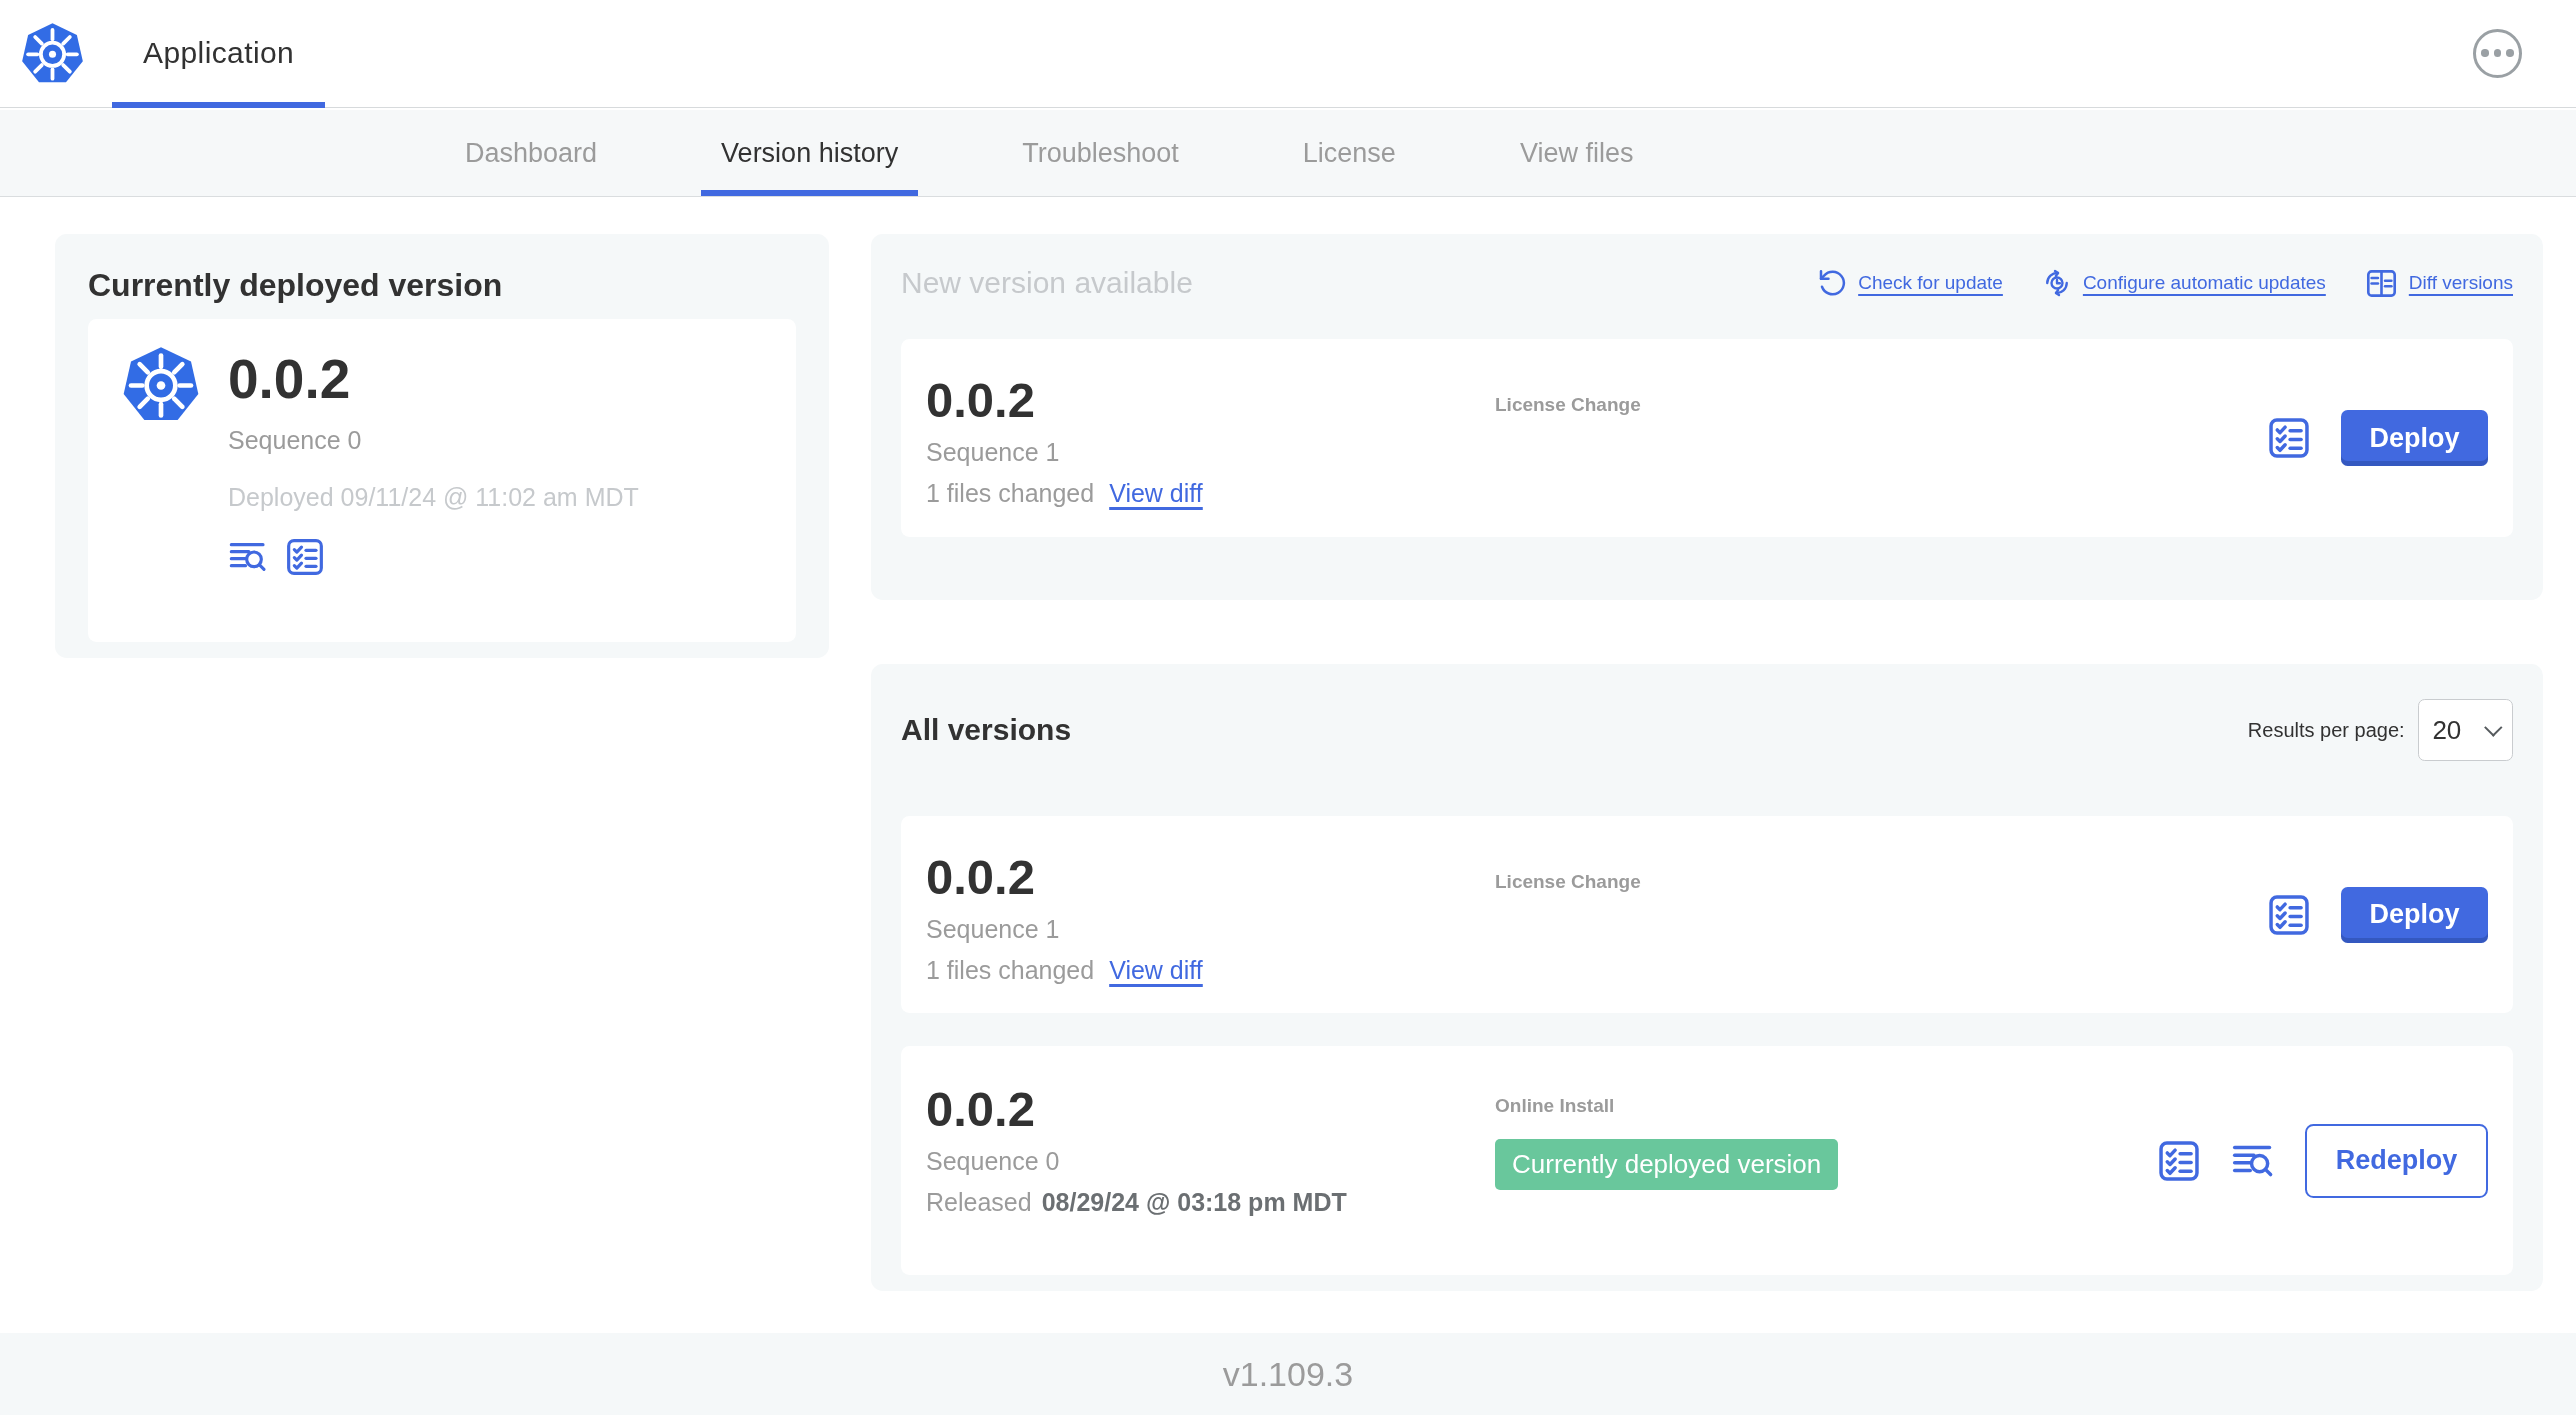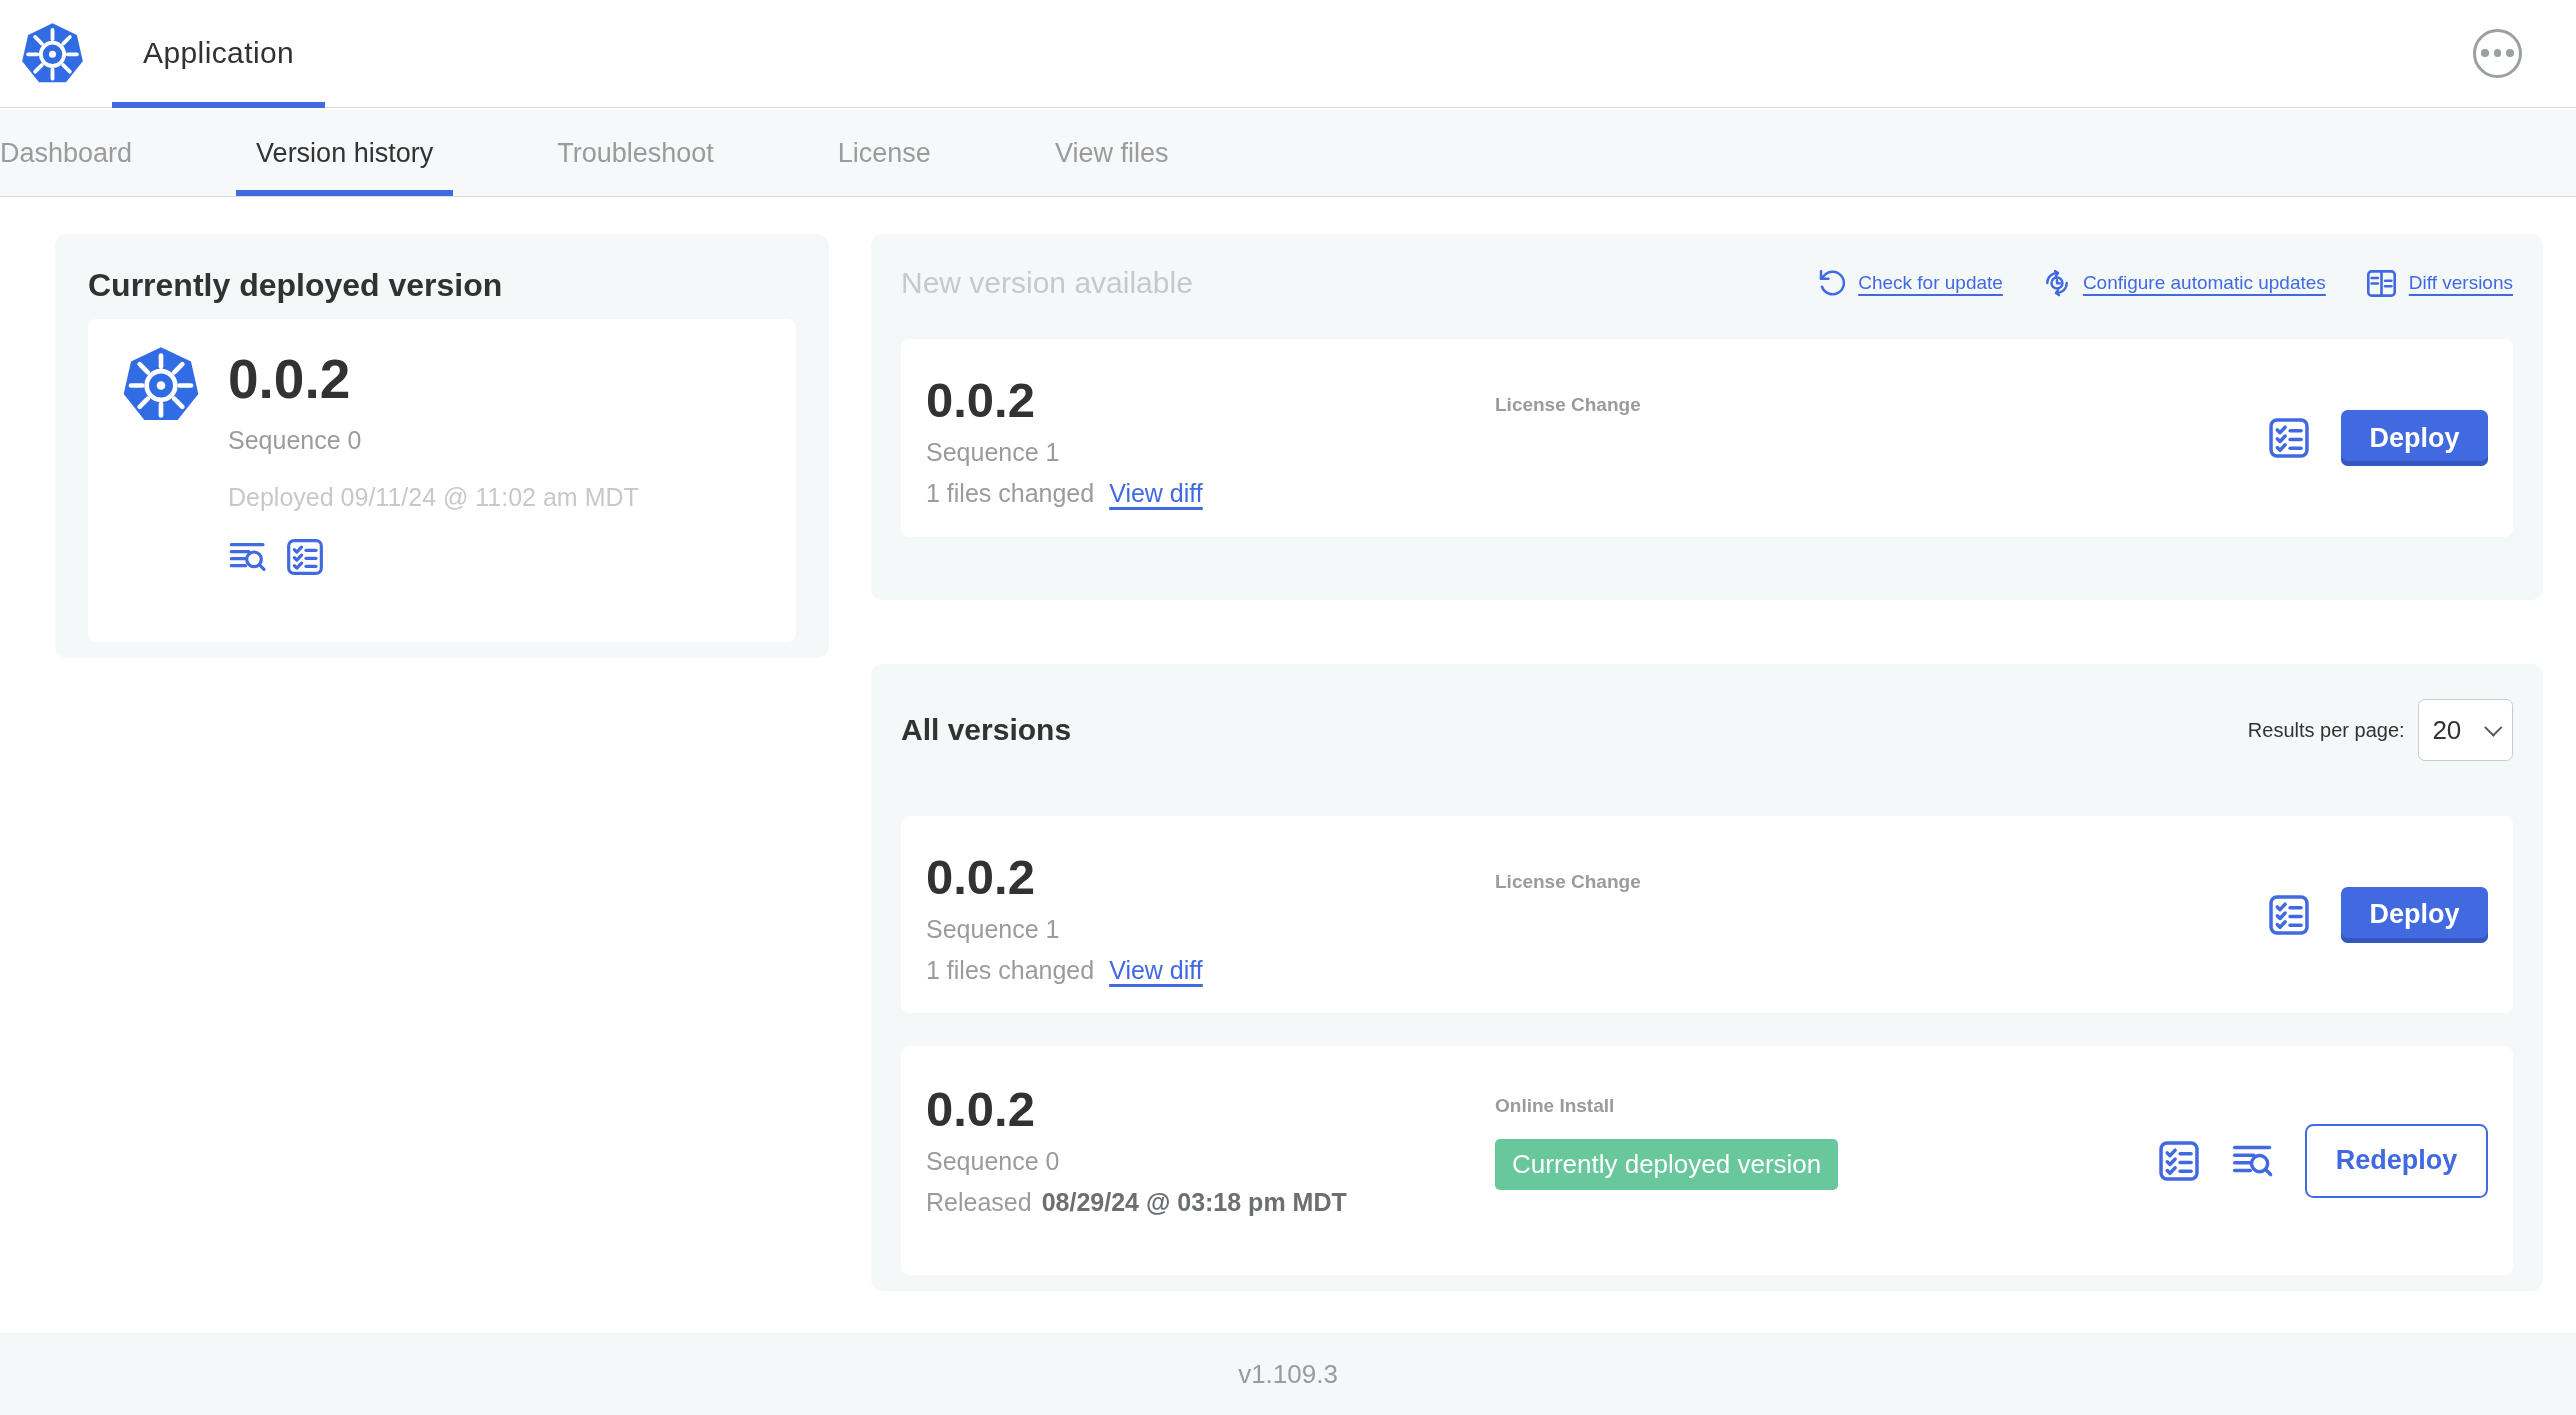"Dashboard" .subnav { padding-left: none -> 465px }
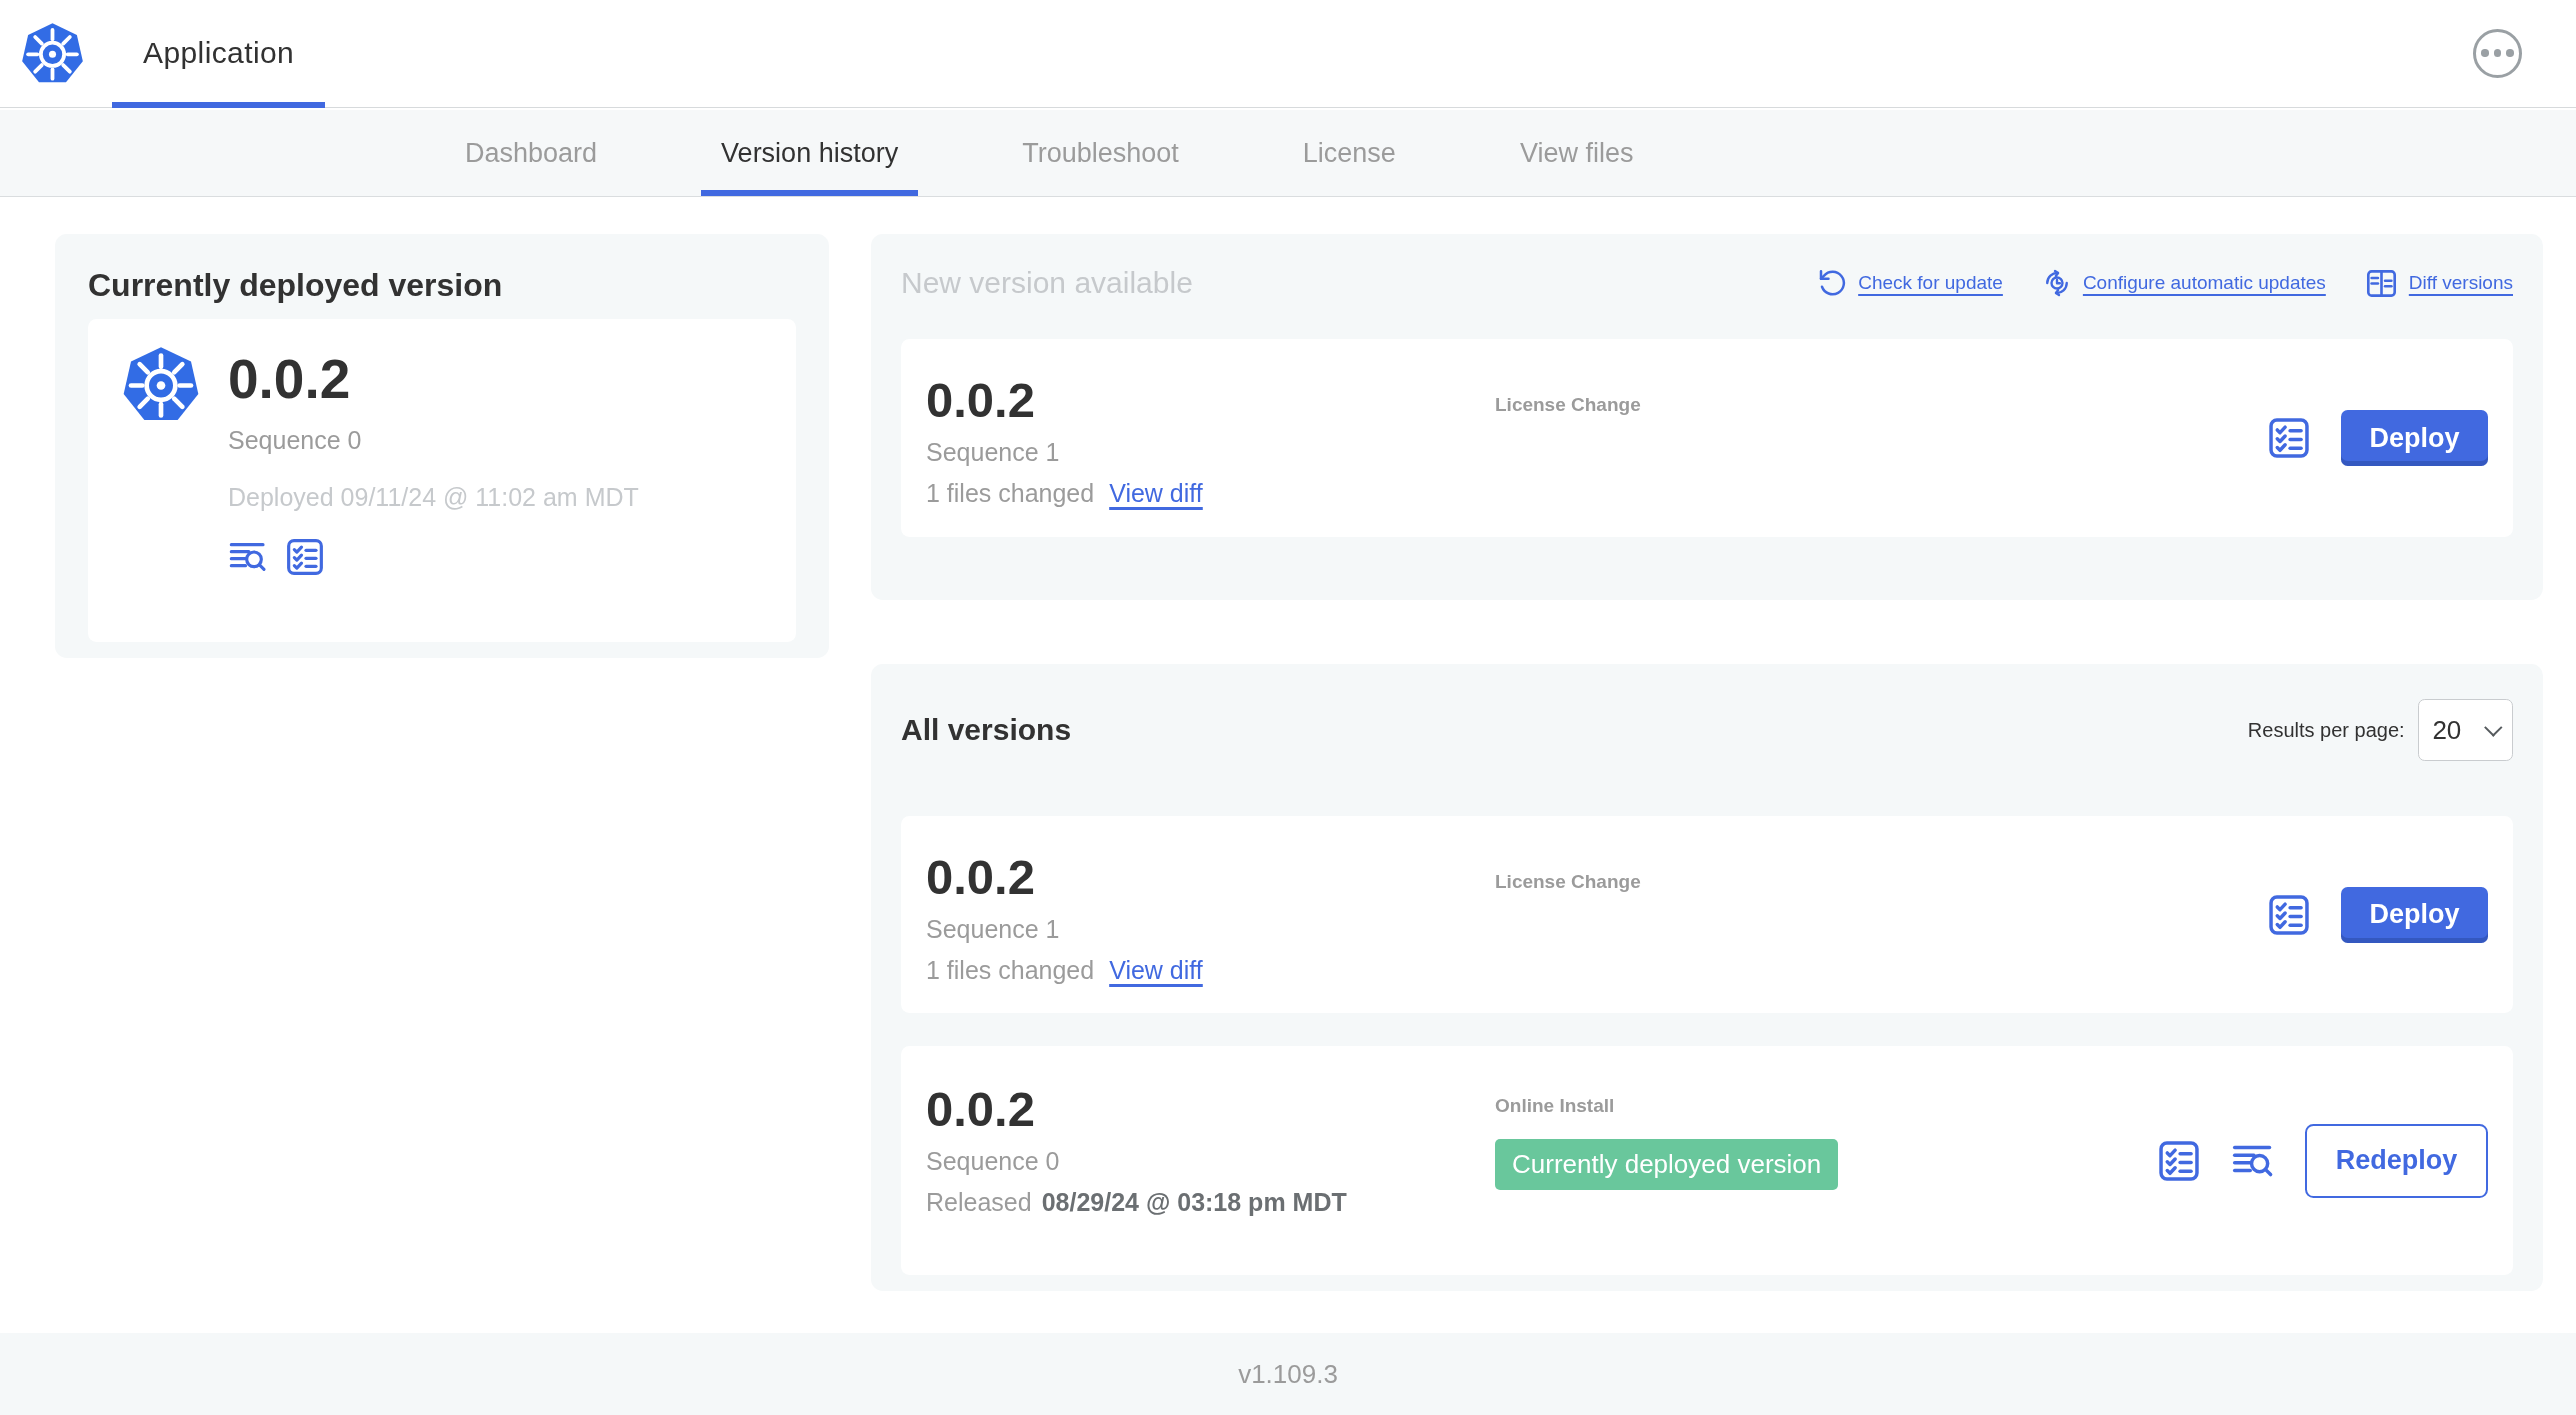"v1.109.3" .app-footer span { font-size: 26px -> 34px }
